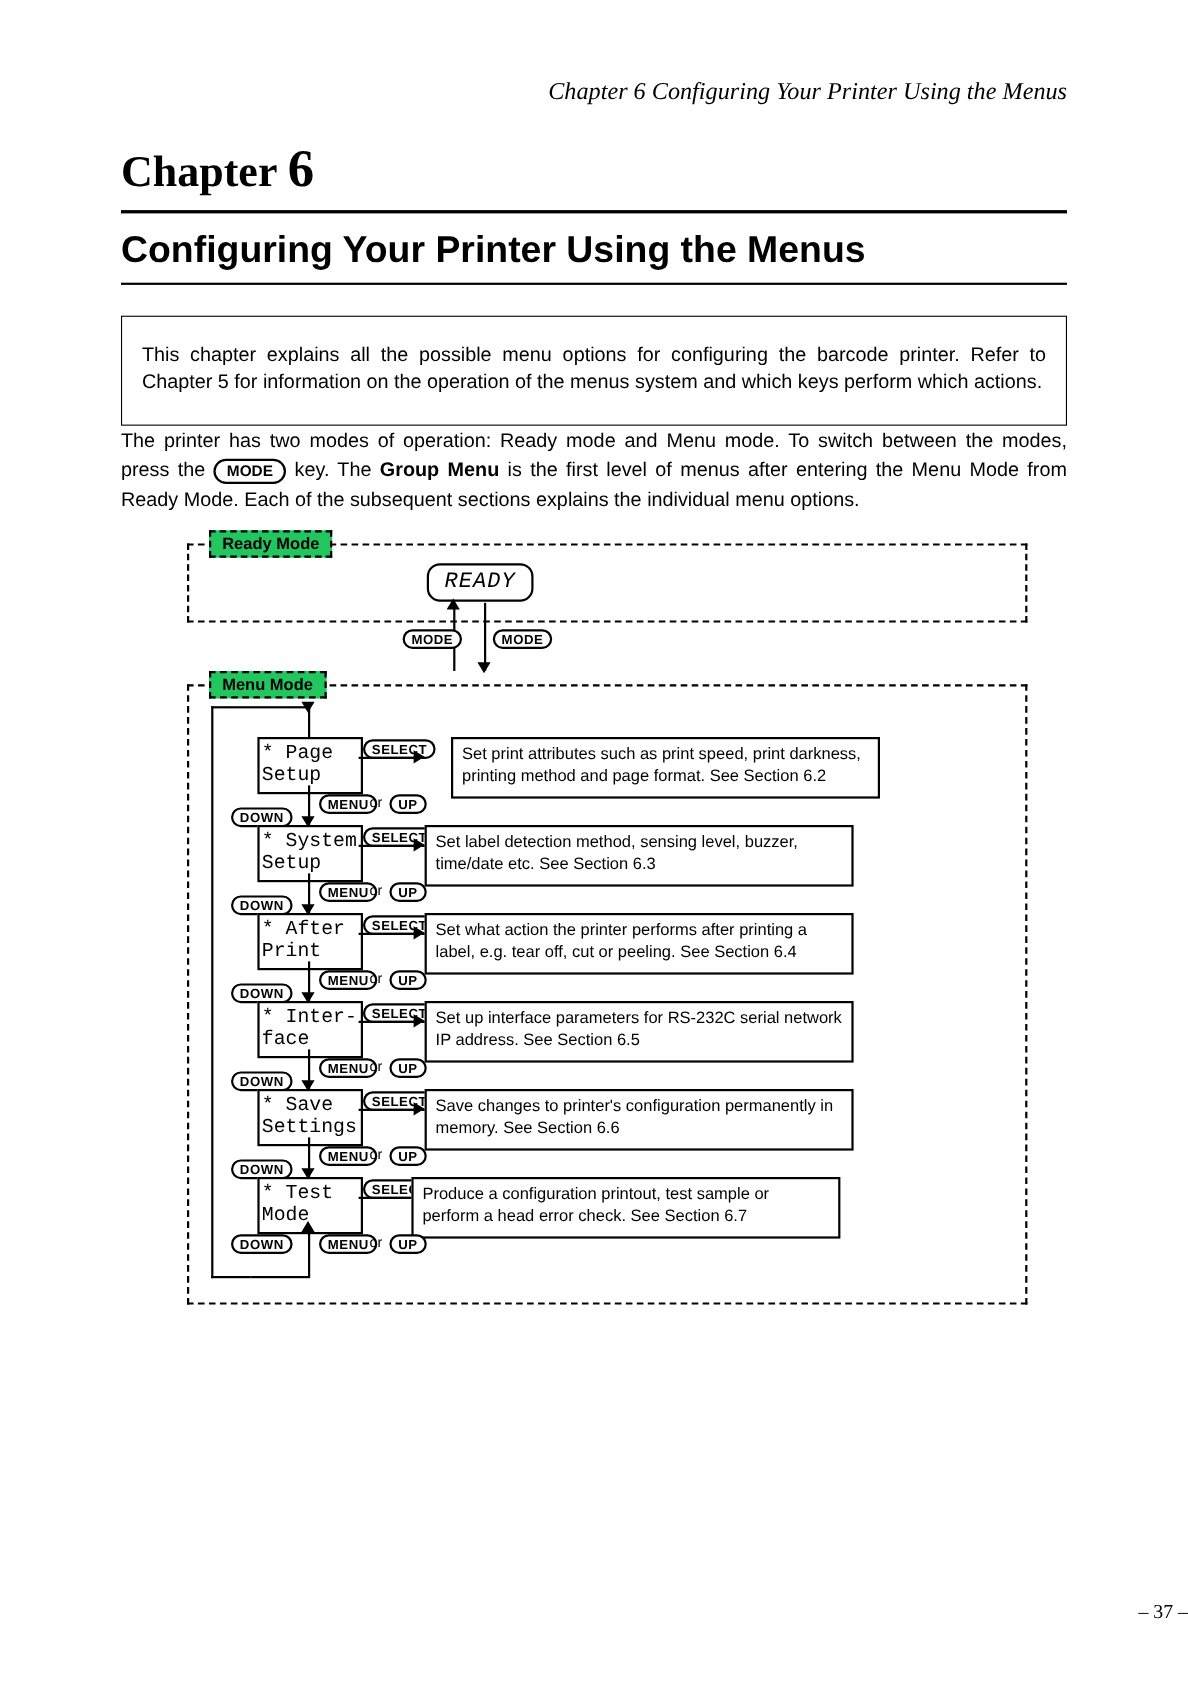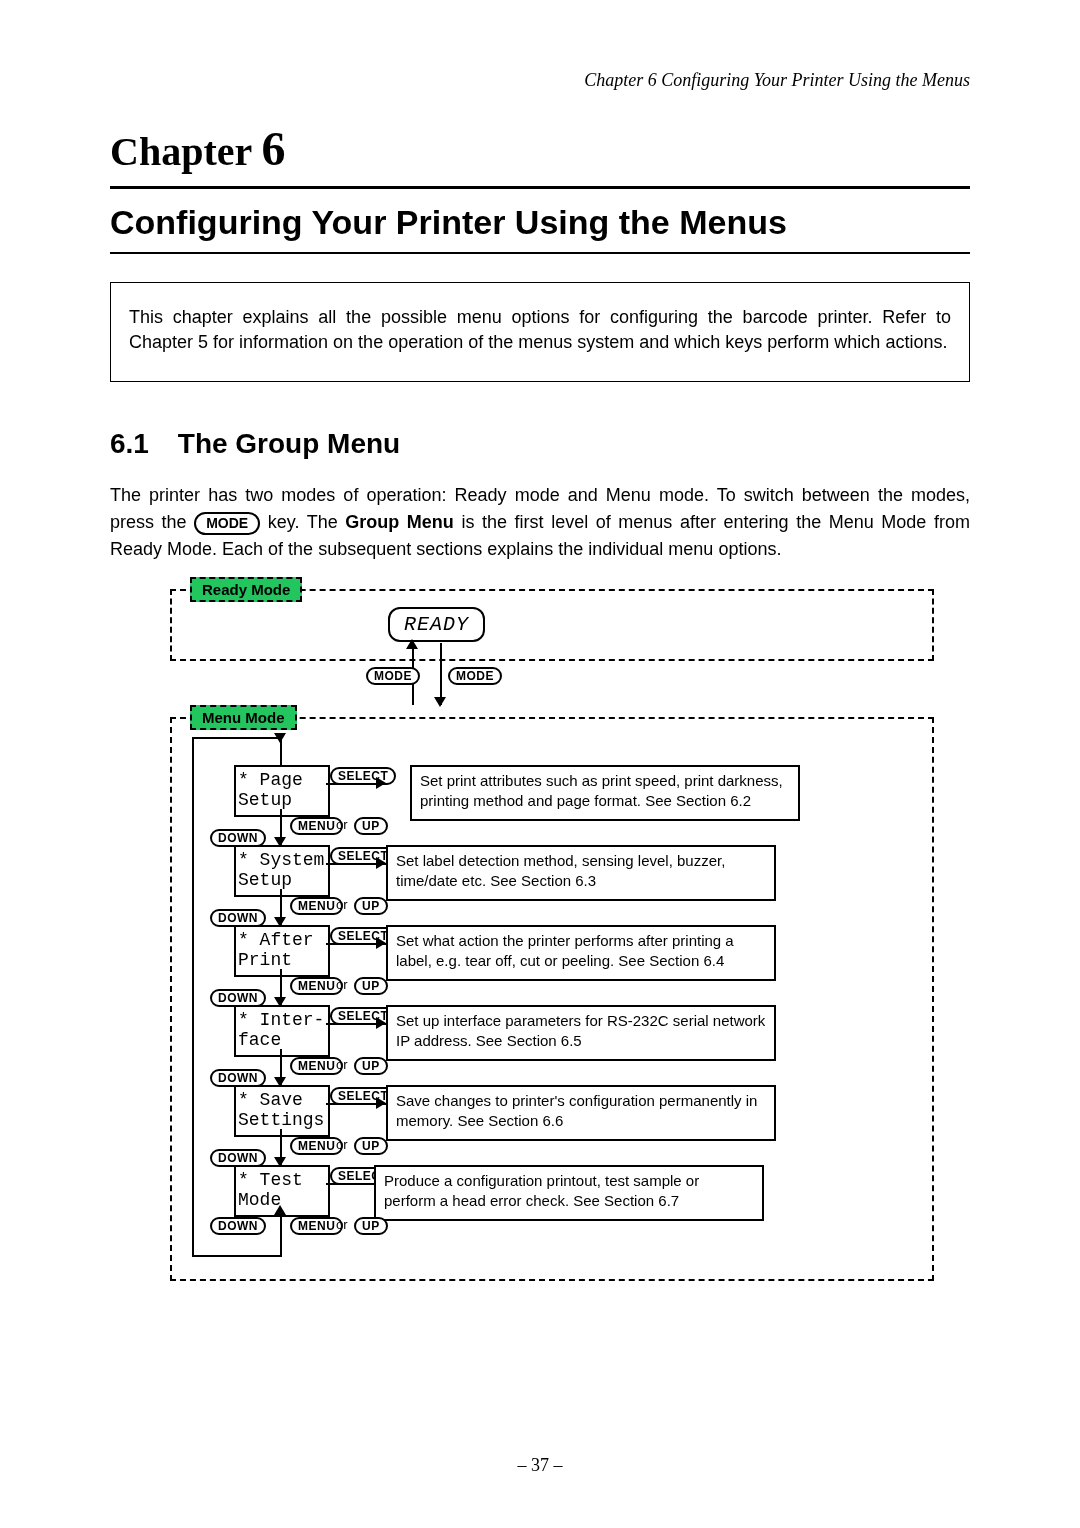"Chapter 6 Configuring Your Printer" .hdr-line { font-size: 18px -> 22px }
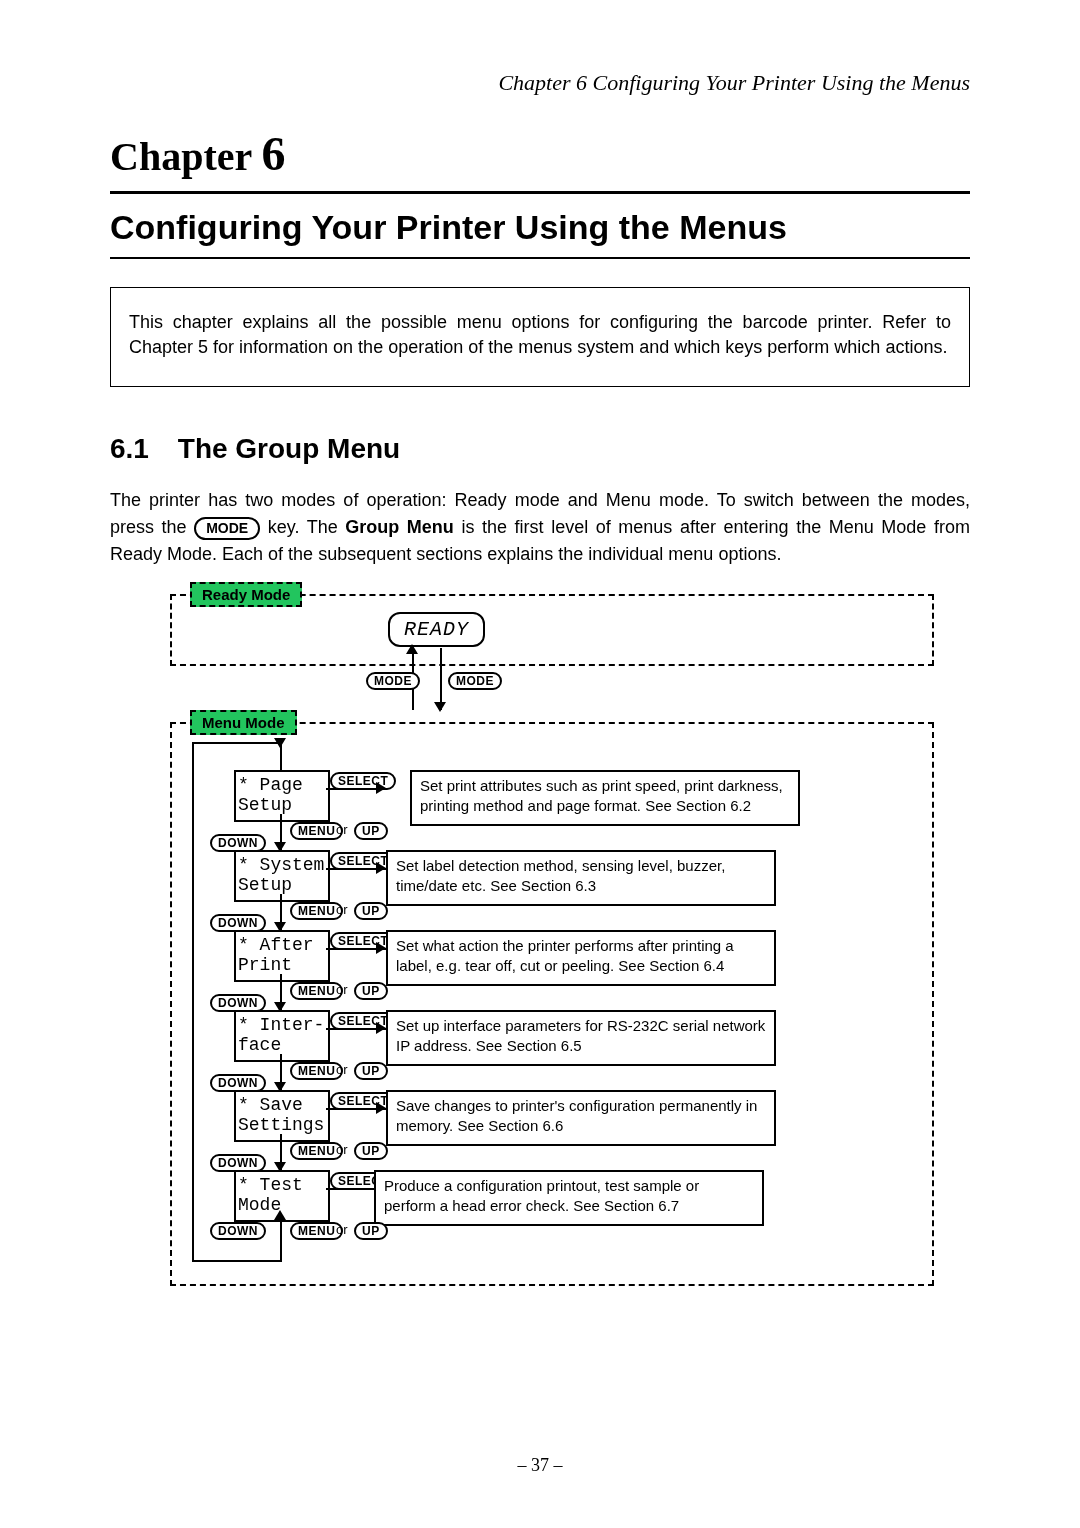"6.1 The Group Menu" div.section-heading { html: <div> <span>6.1</span> <span>The Group Menu</span> </div> -> none }
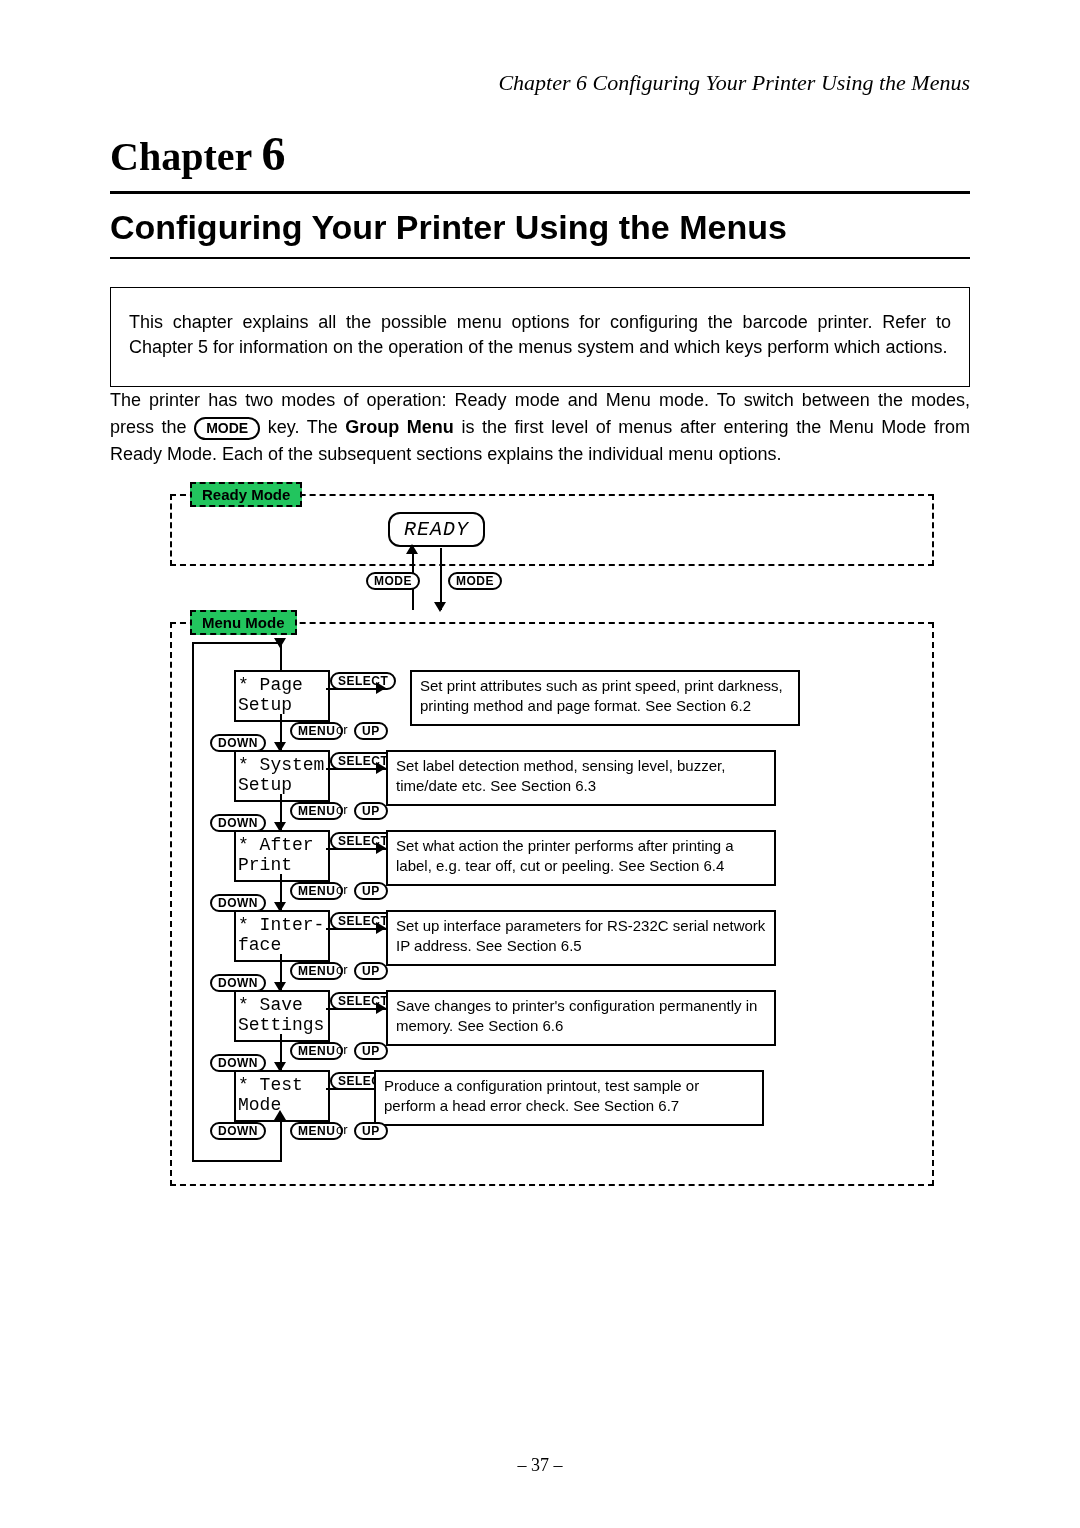"– 37 –" .footer { text-align: center -> right }
